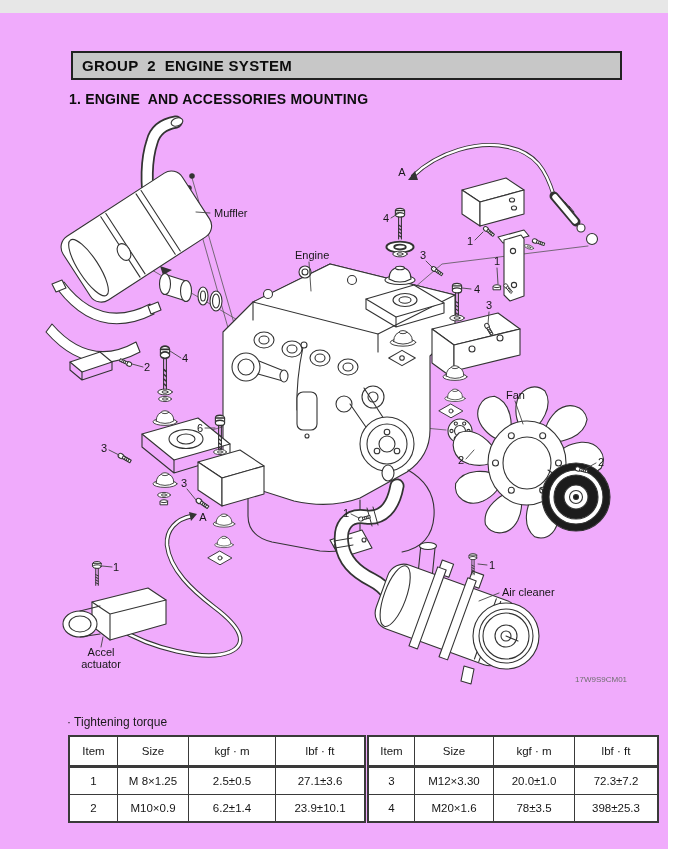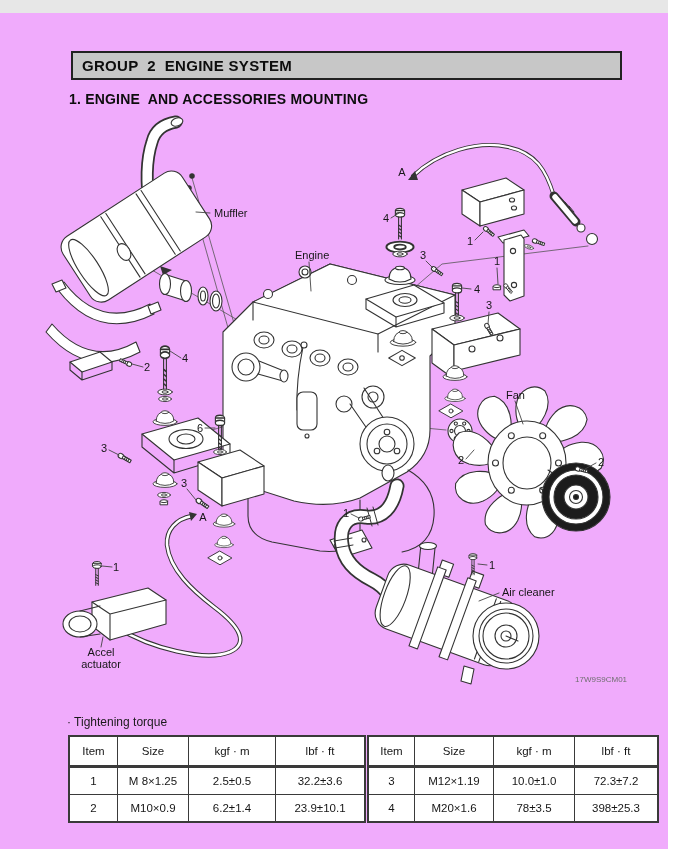"32.2±3.6" td { text: 32.2 -> 27.1 }
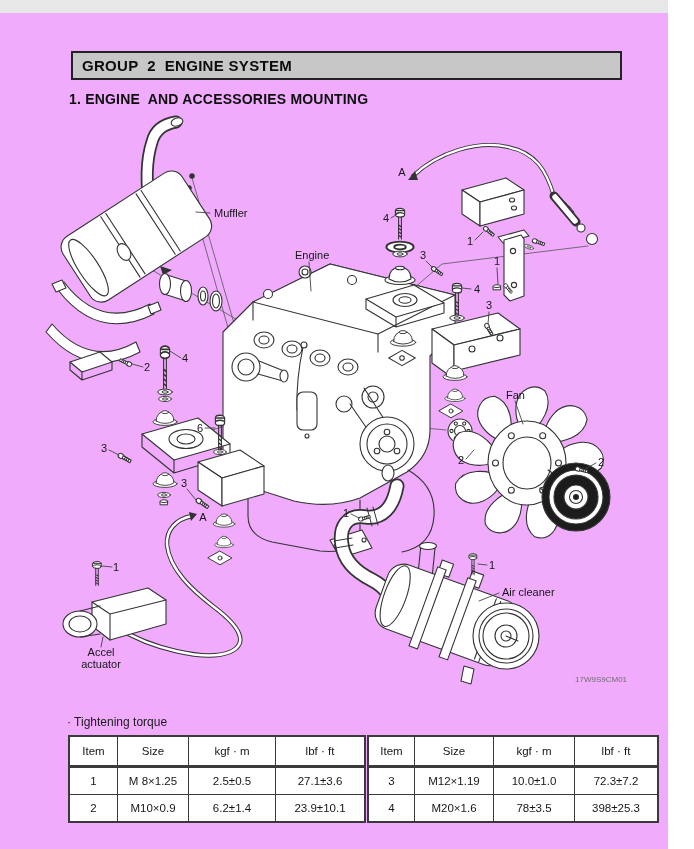"M12×1.19" td { text: 1.19 -> 3.30 }
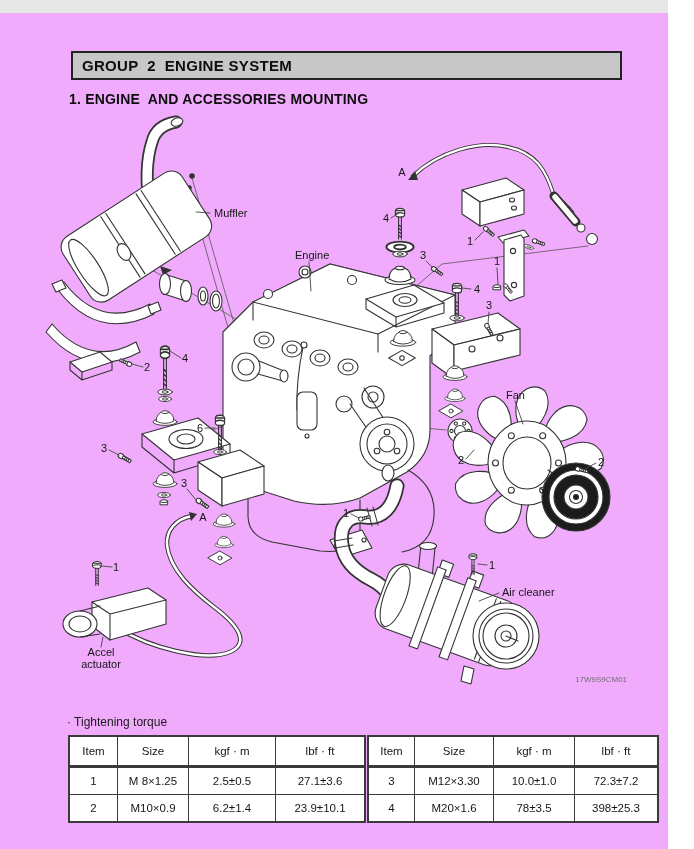"10.0±1.0" td { text: 10.0 -> 20.0 }
